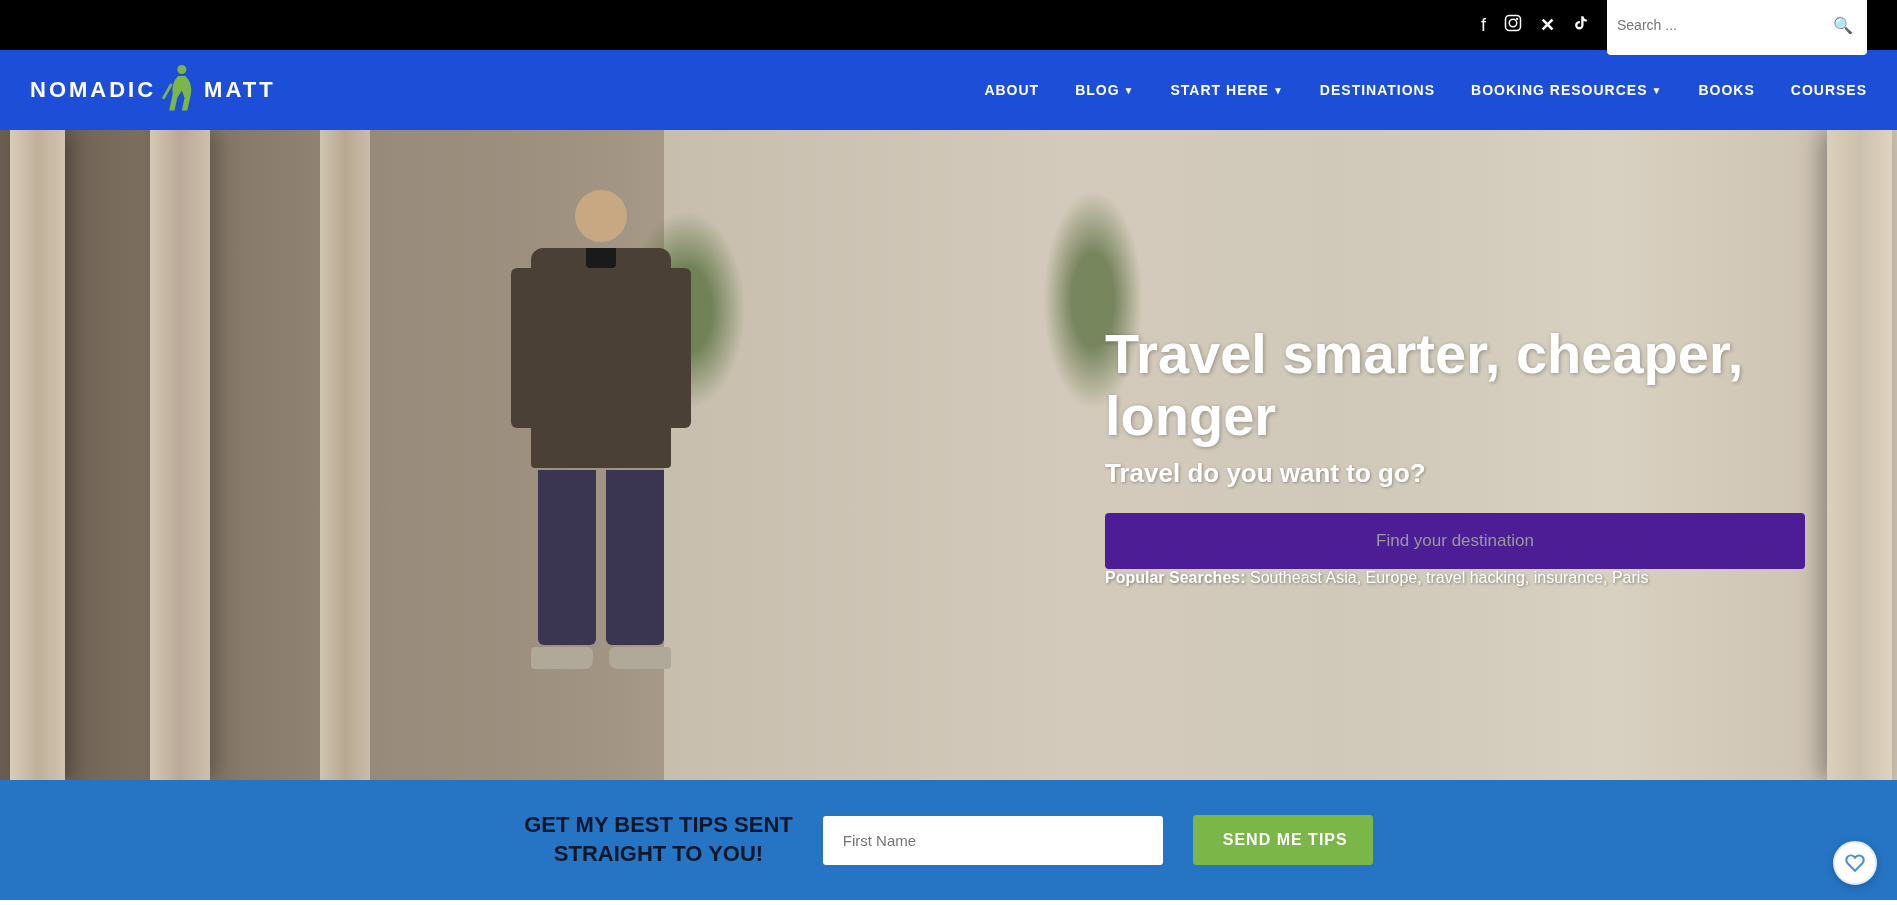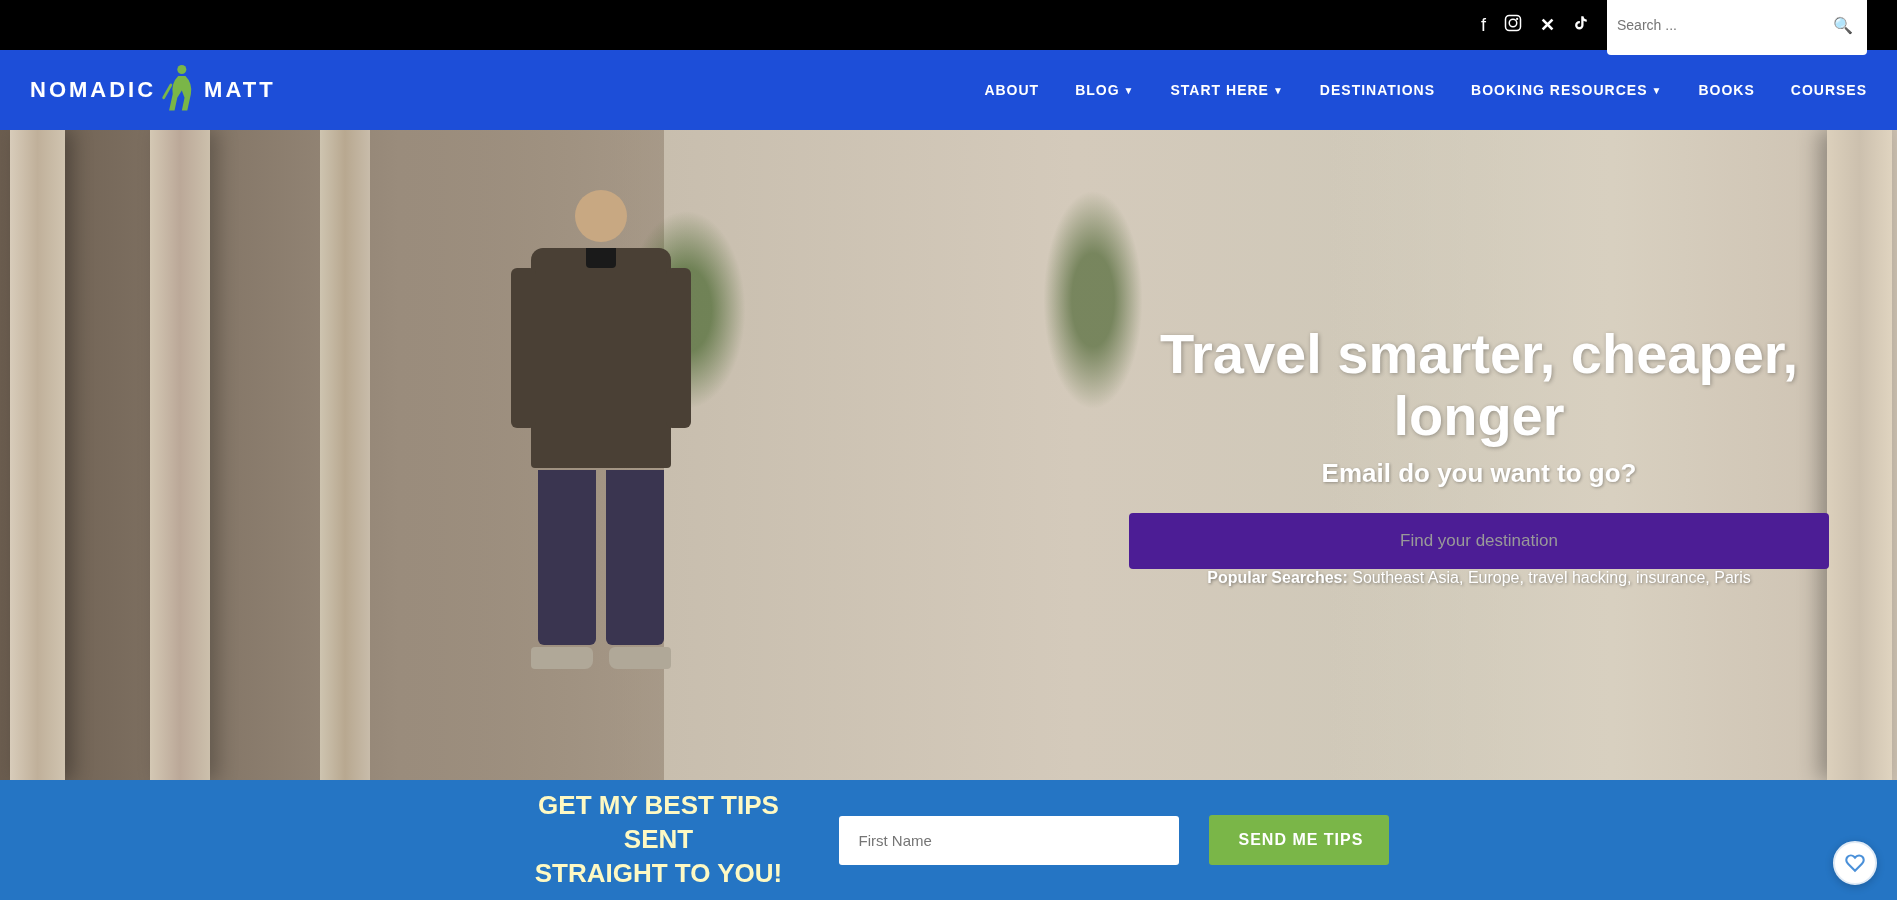"Travel smarter, cheaper, longer" .hero-content { right: 68px -> 92px; text-align: center -> left }
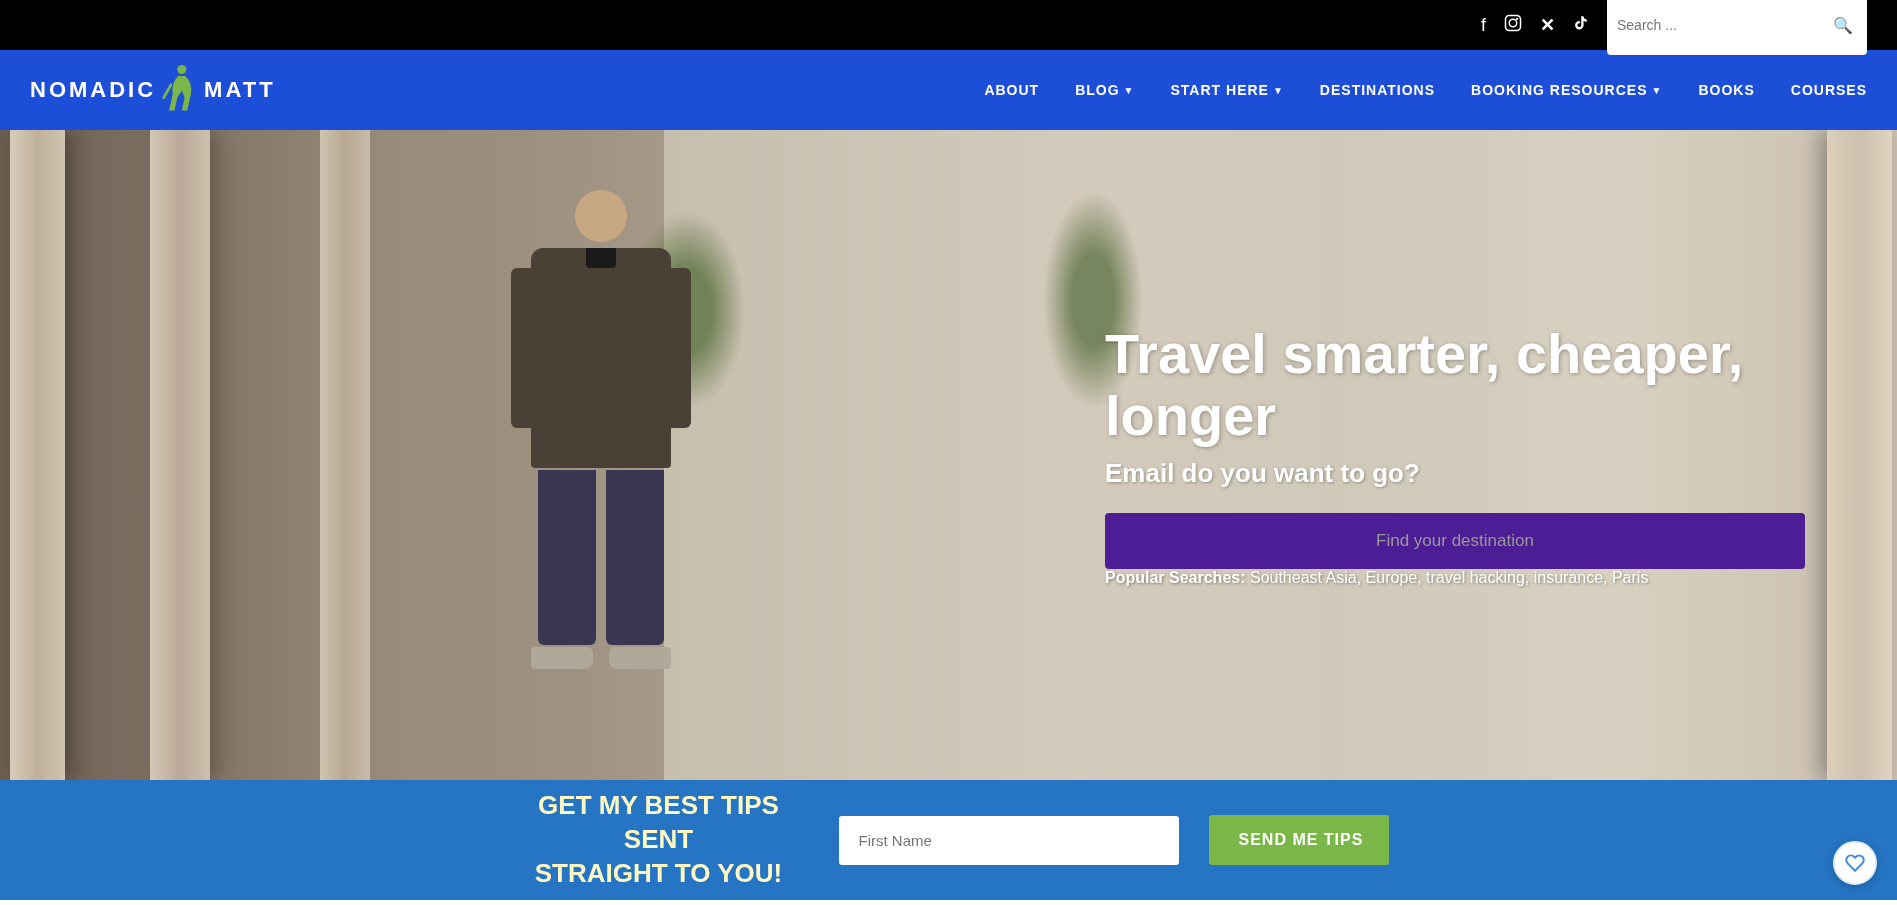"Email do you want to" p.hero-subtitle { text: Email -> Travel }
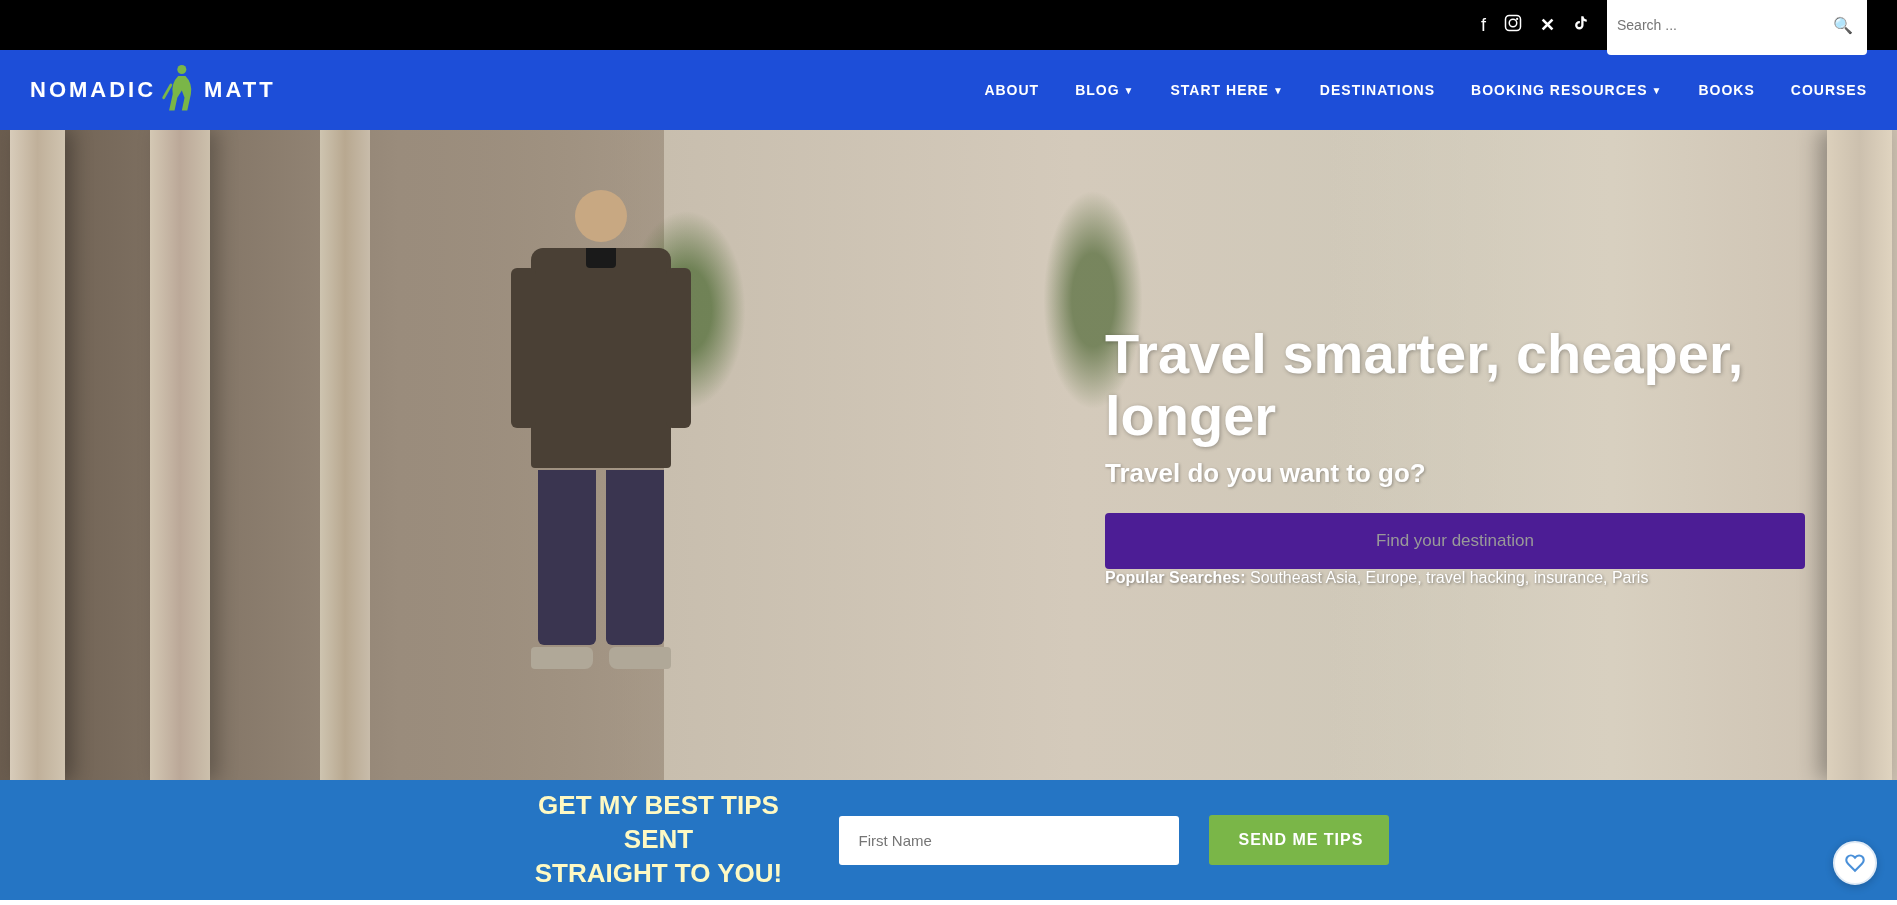"GET MY BEST TIPS SENT" .signup-text { color: #fef9c3 -> #0f172a; font-size: 26px -> 22px }
